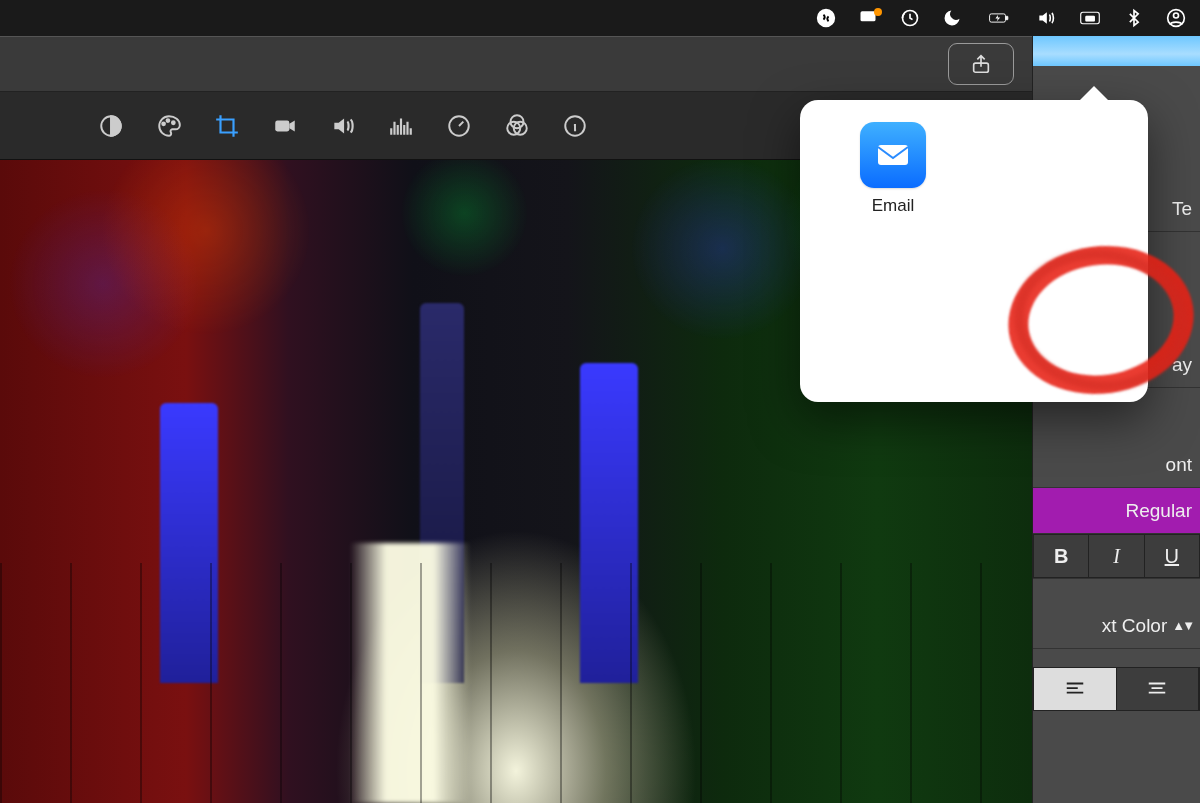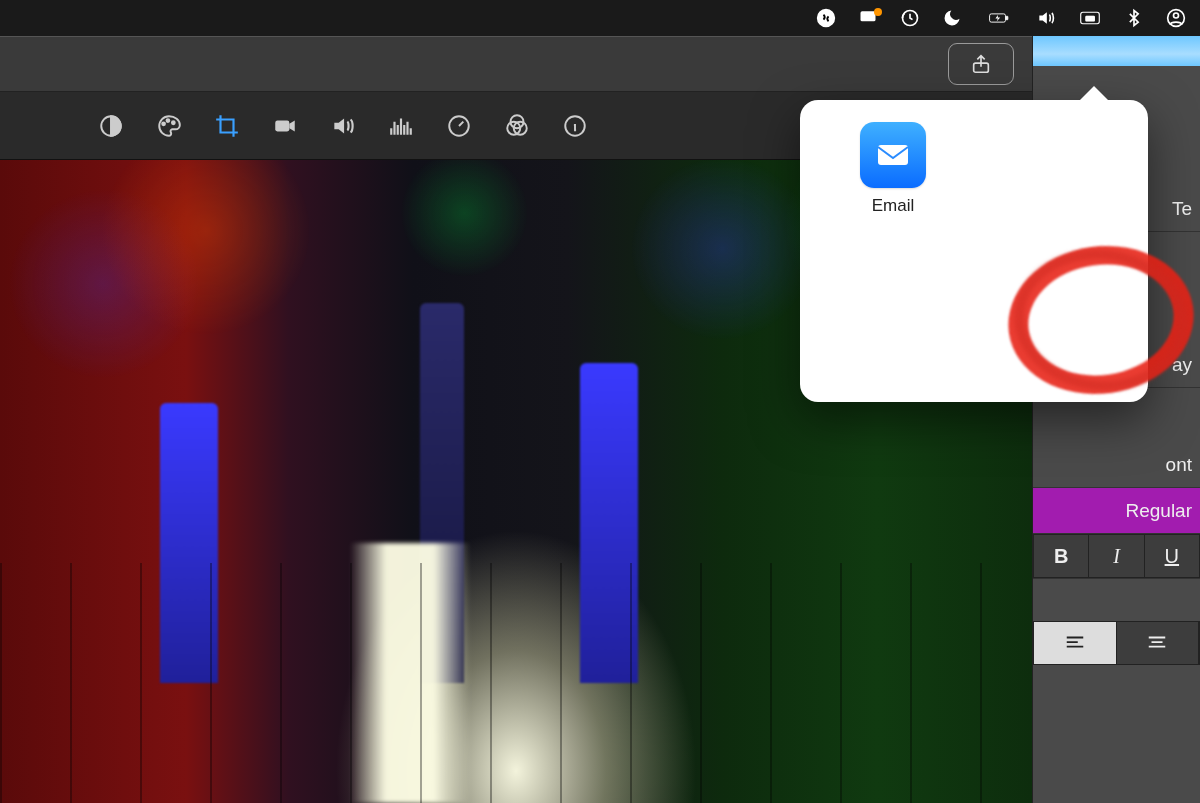"xt Color" div.sec { html: none -> <div><span>xt Color</span>&nbsp;<span>▲▼</span></div> }
